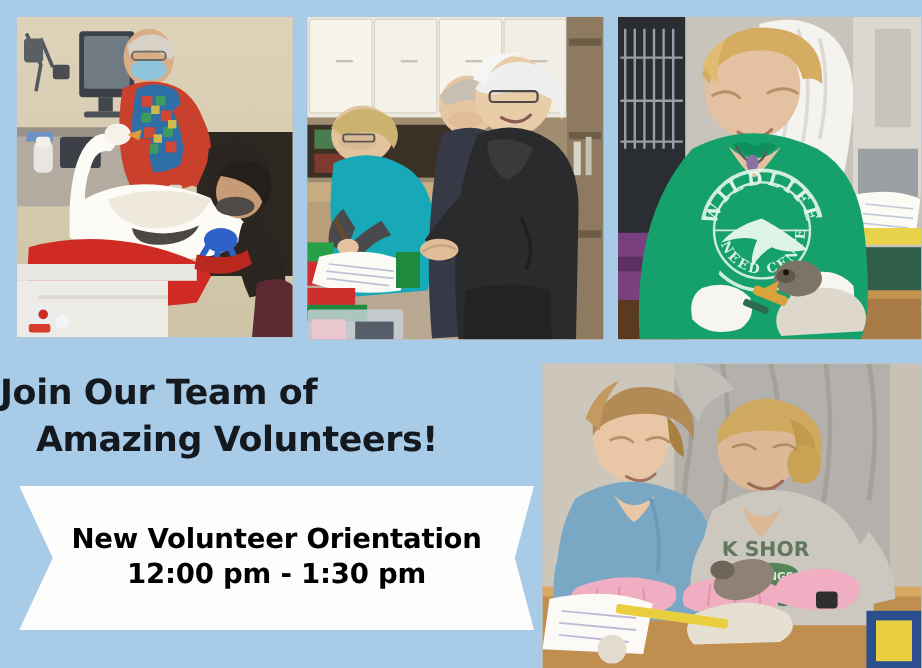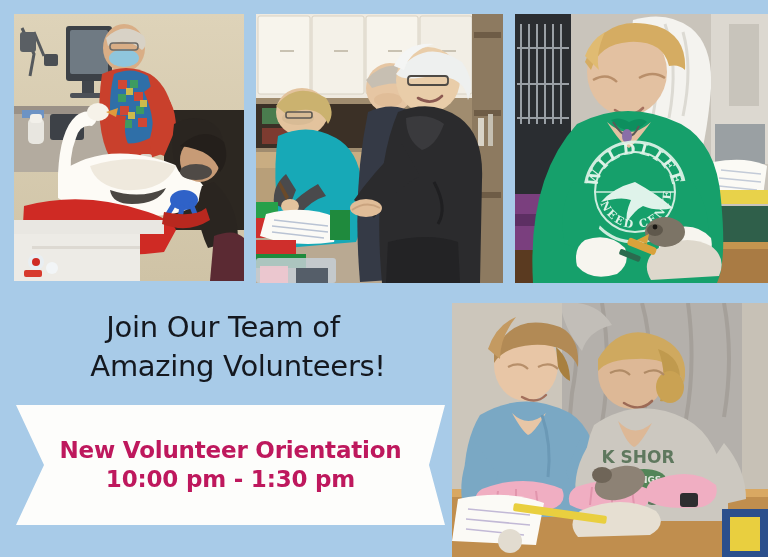"Join Our Team of" .headline { font-weight: 400 -> 700; text-align: center -> none }
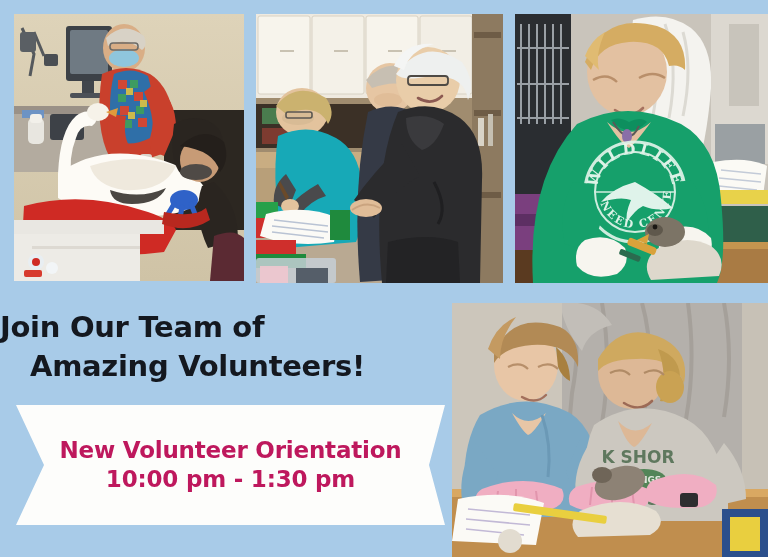"New Volunteer Orientation" .ribbon-text { color: #be185d -> #000000 }
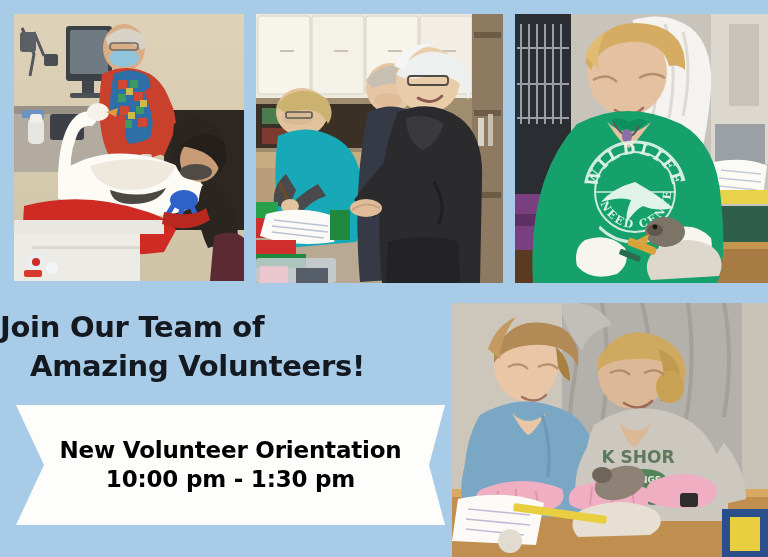"10:00 pm - 1:30 pm" span.ln { text: 10:00 -> 12:00 }
